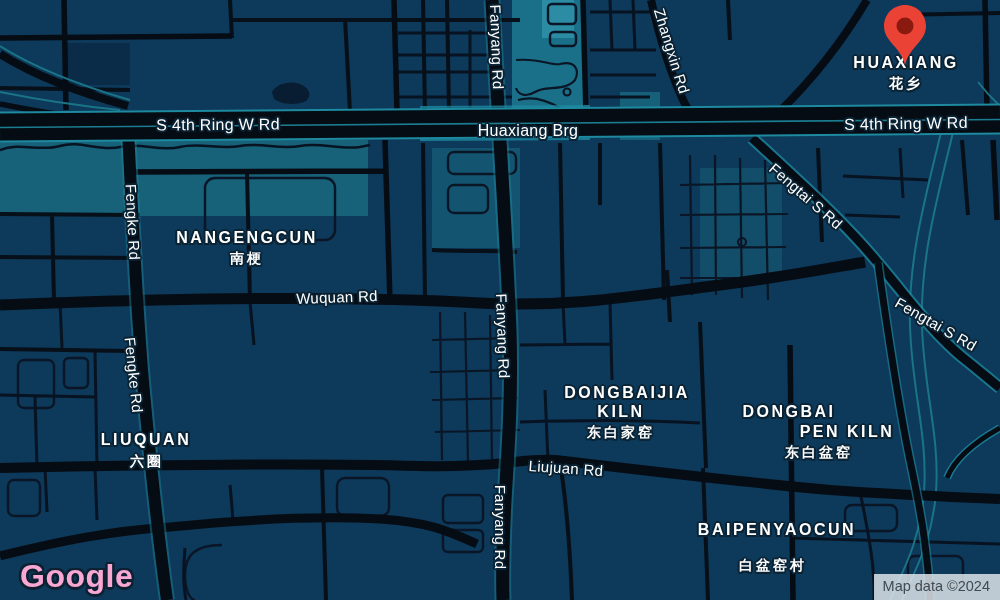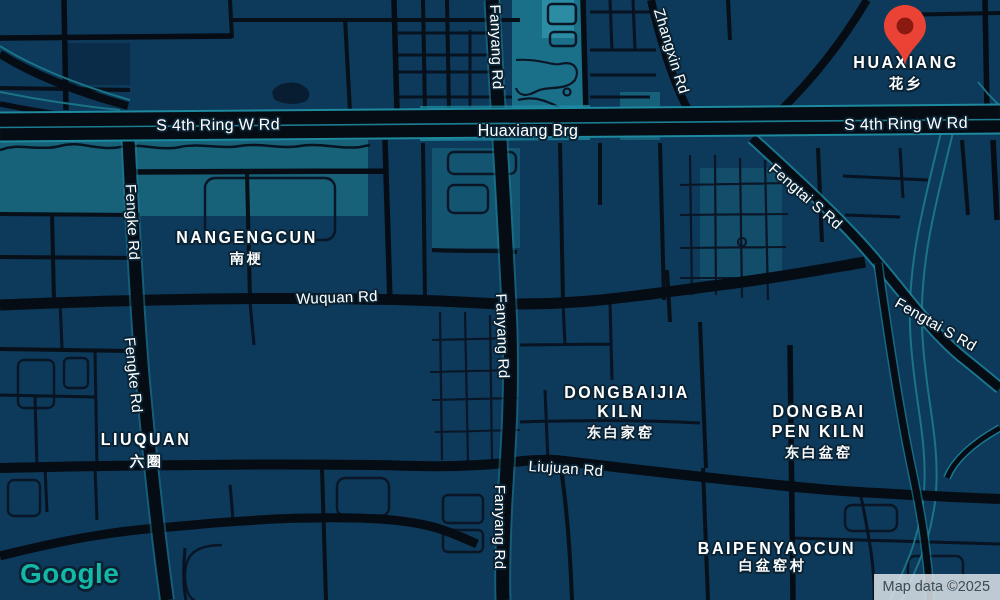"DONGBAI" div.map-label { left: 819px -> 789px }
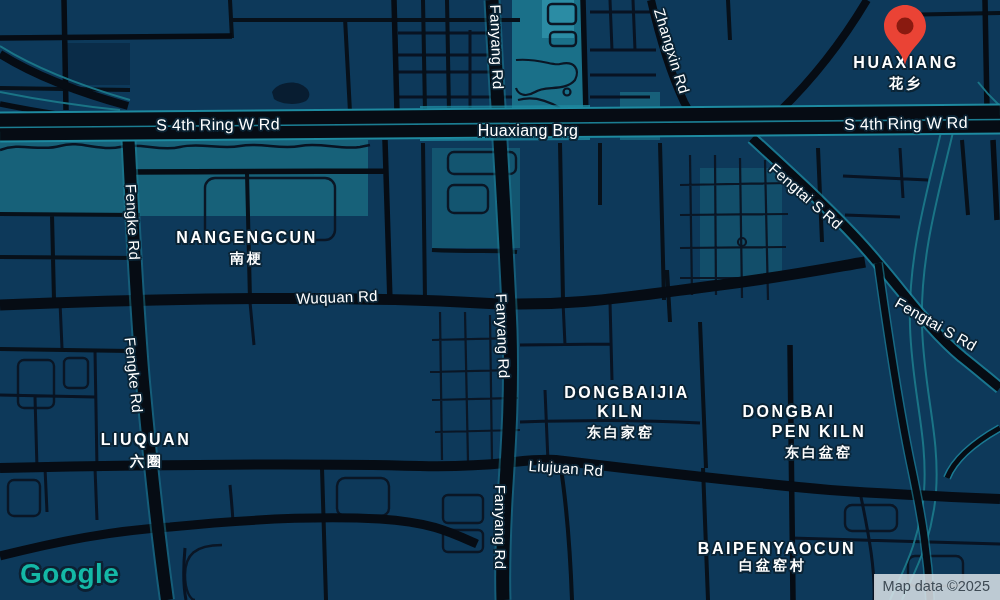"PEN KILN" div.map-label { left: 819px -> 847px }
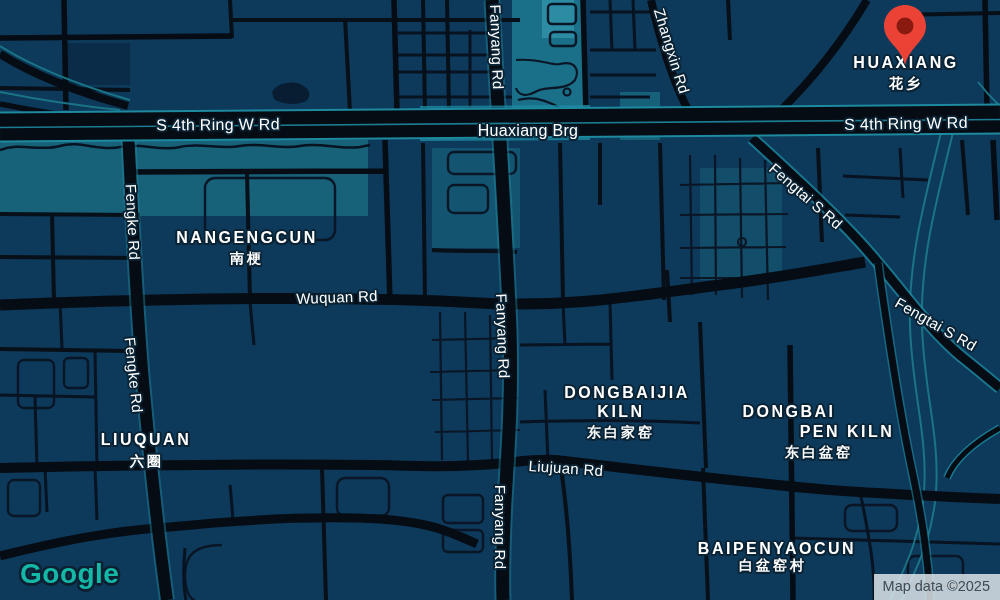"BAIPENYAOCUN" div.map-label { top: 549px -> 530px }
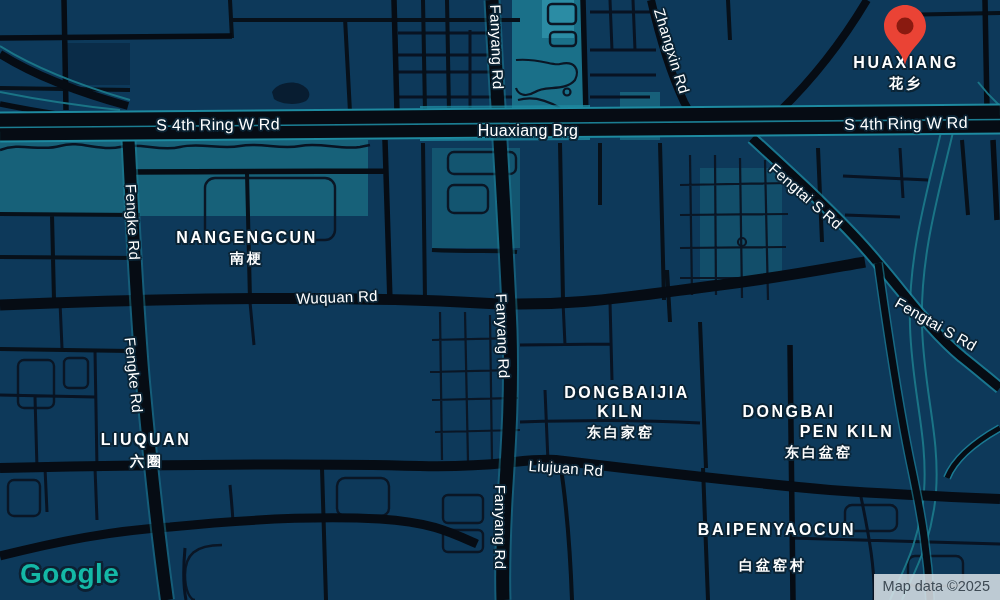"Google" .logo { color: #14b8a6 -> #f9a8d4; font-size: 28px -> 32px }
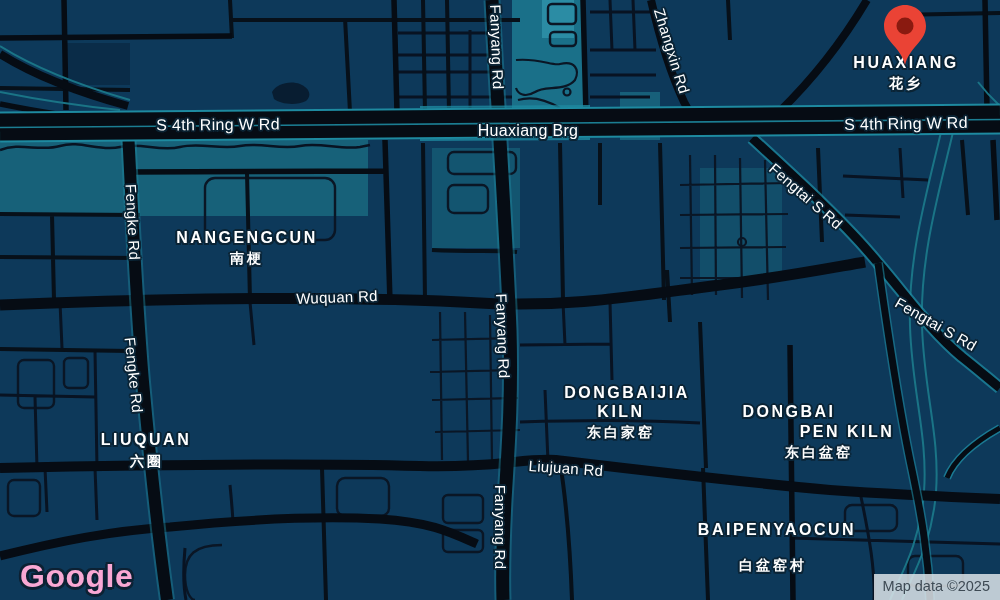"Map data ©2025" div.attribution { text: 2025 -> 2024 }
